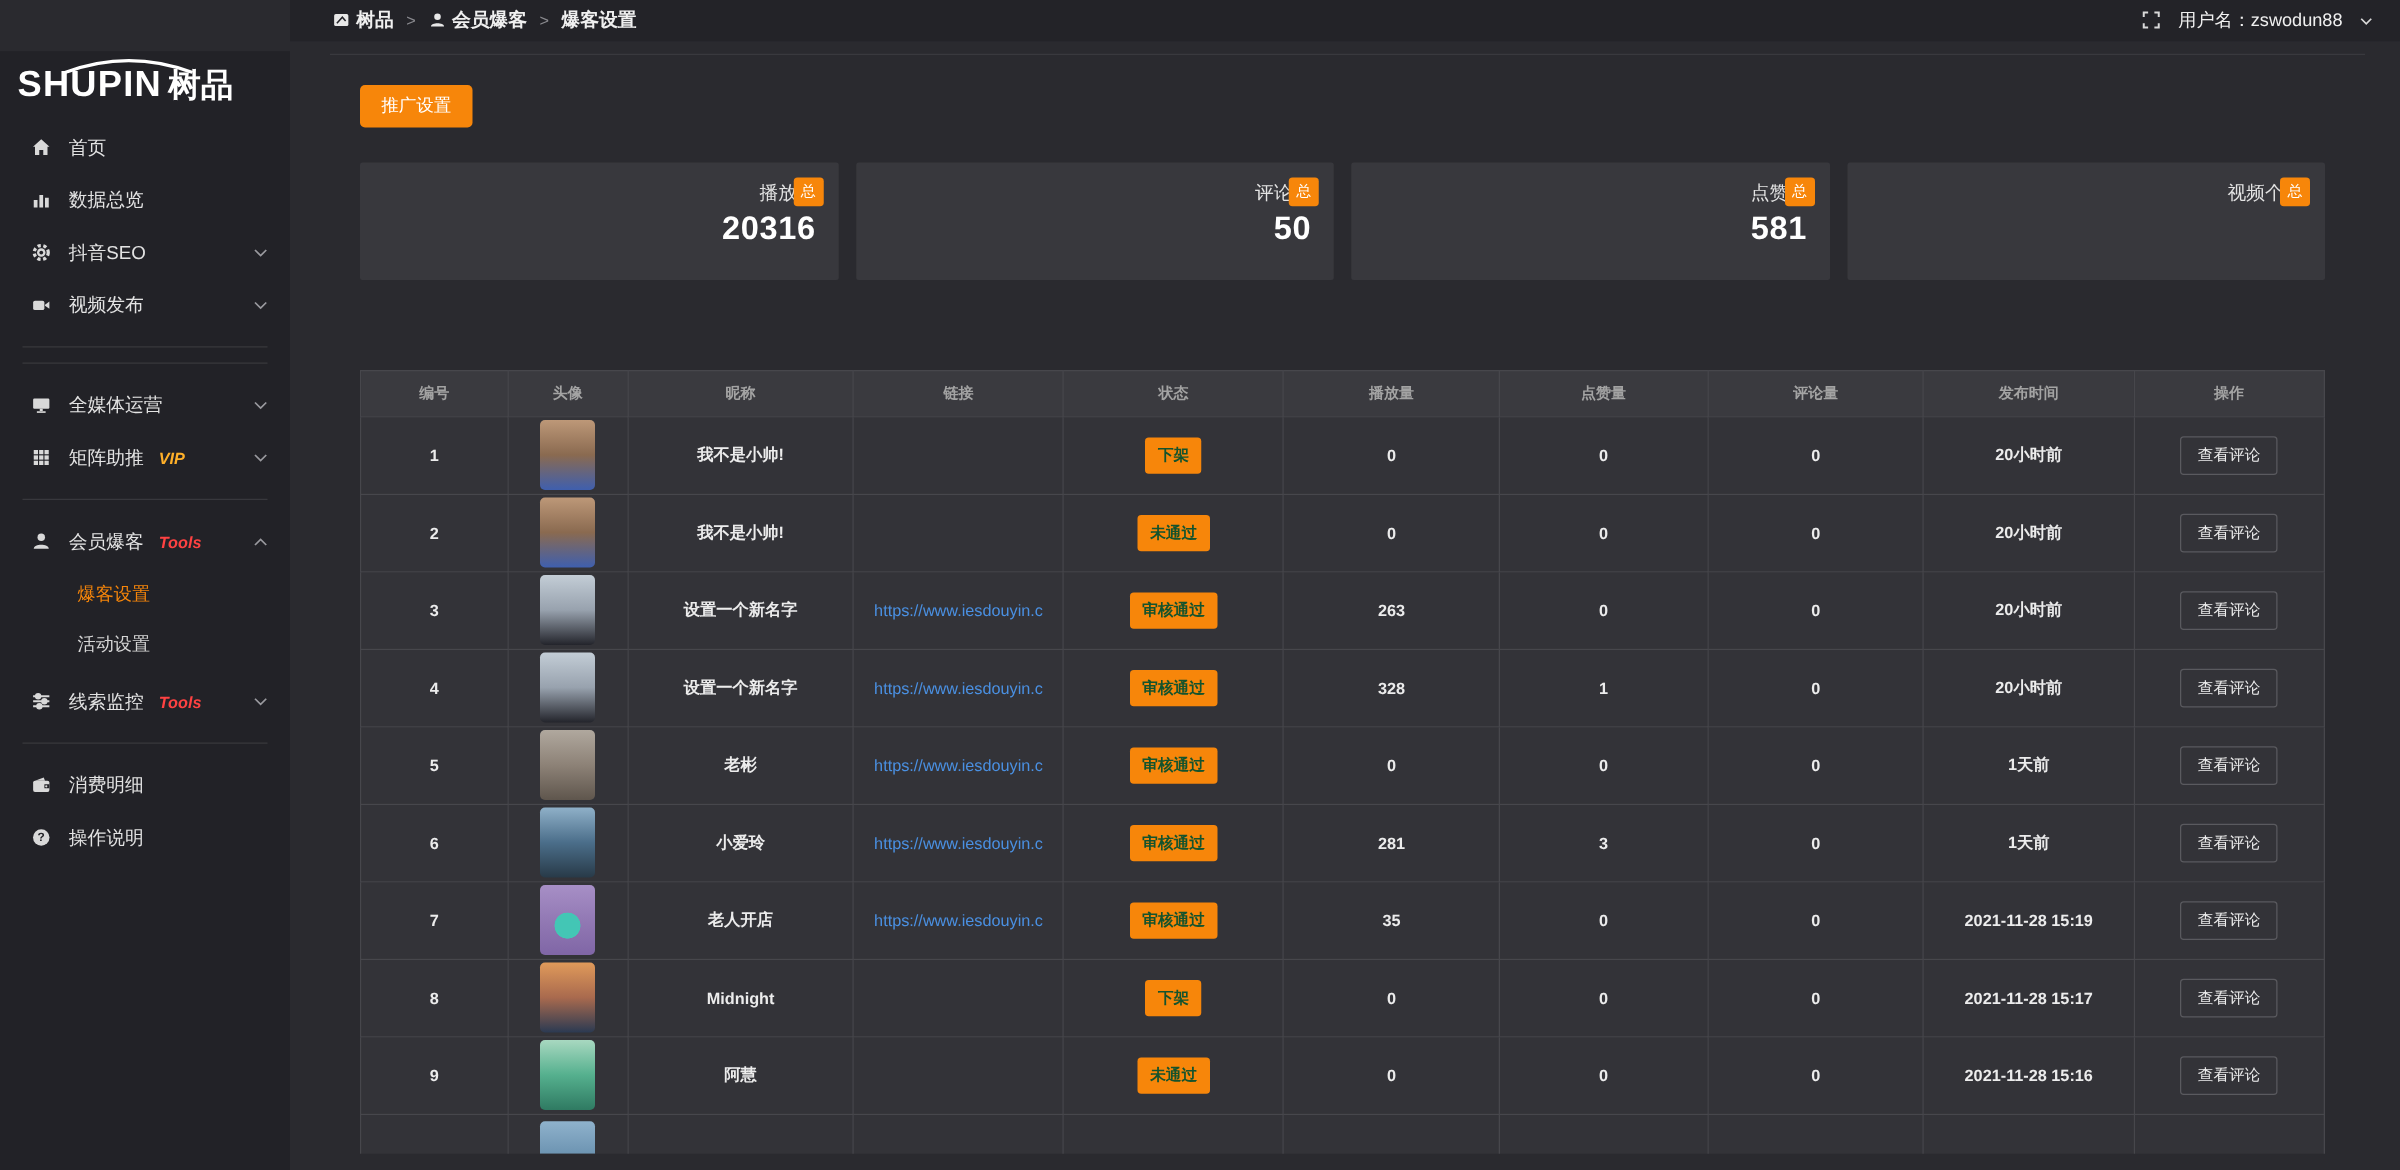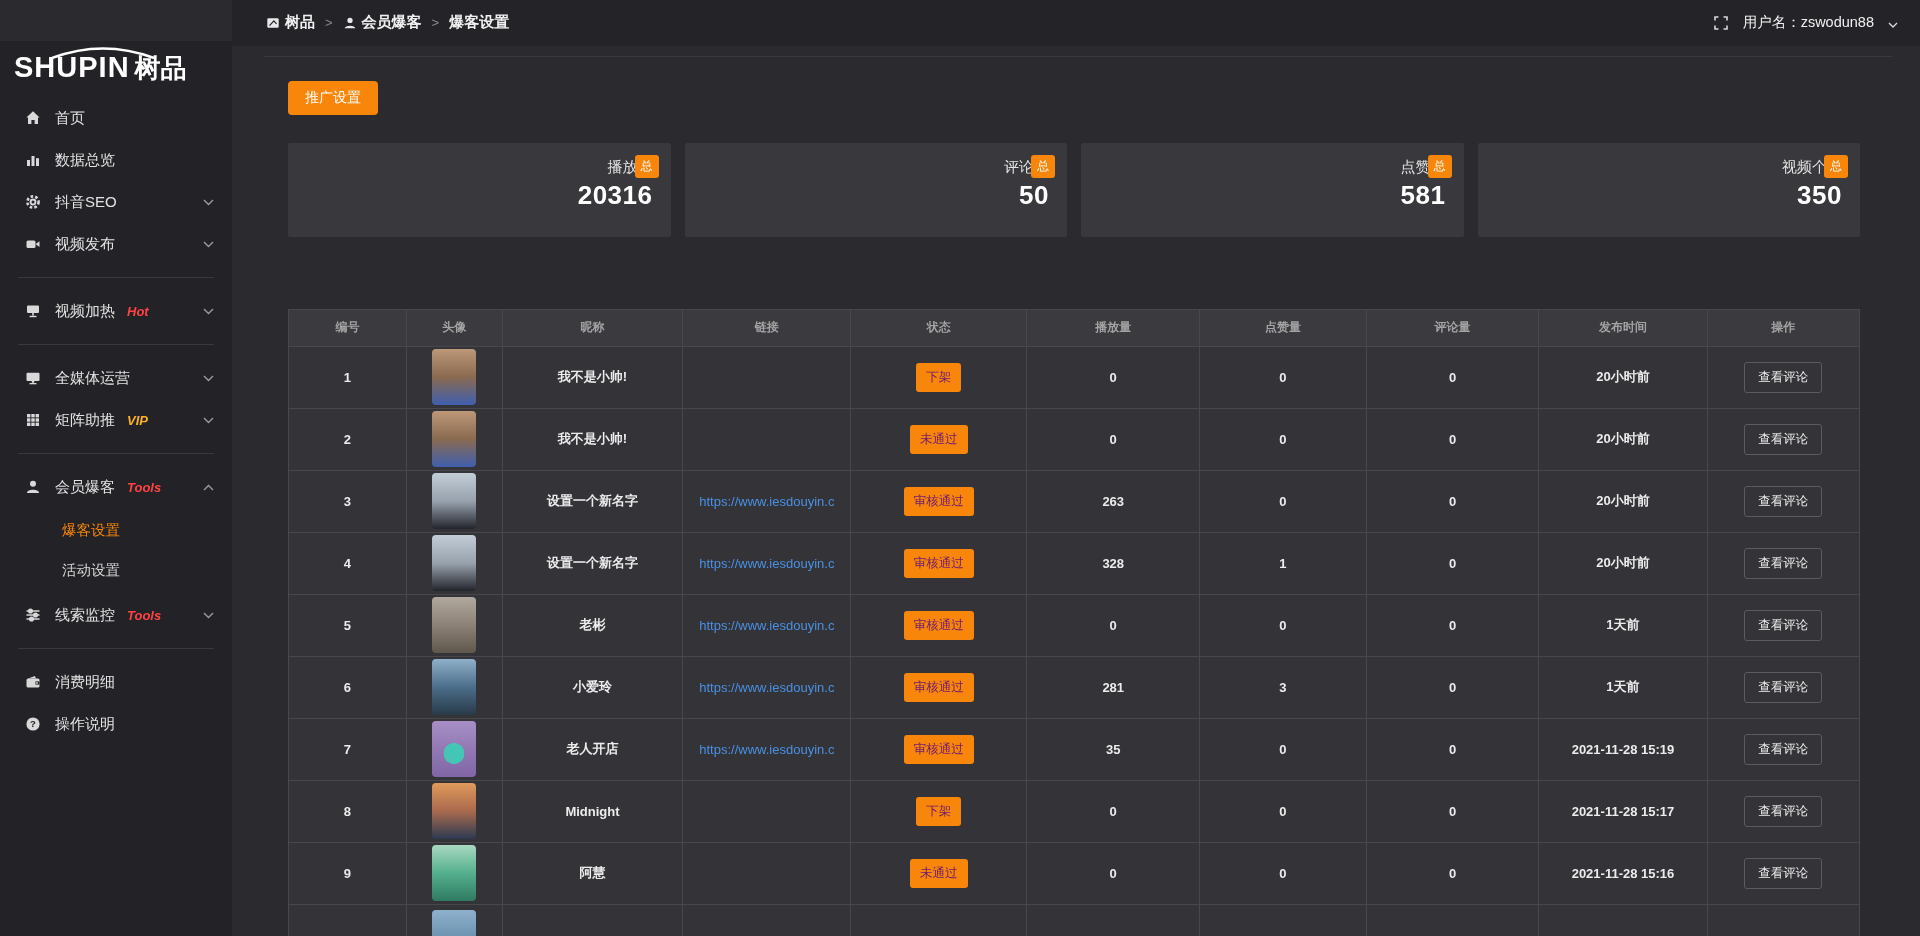"推广设置" .content { padding: 0 60px 0 56px -> 0 60px 13px 56px }
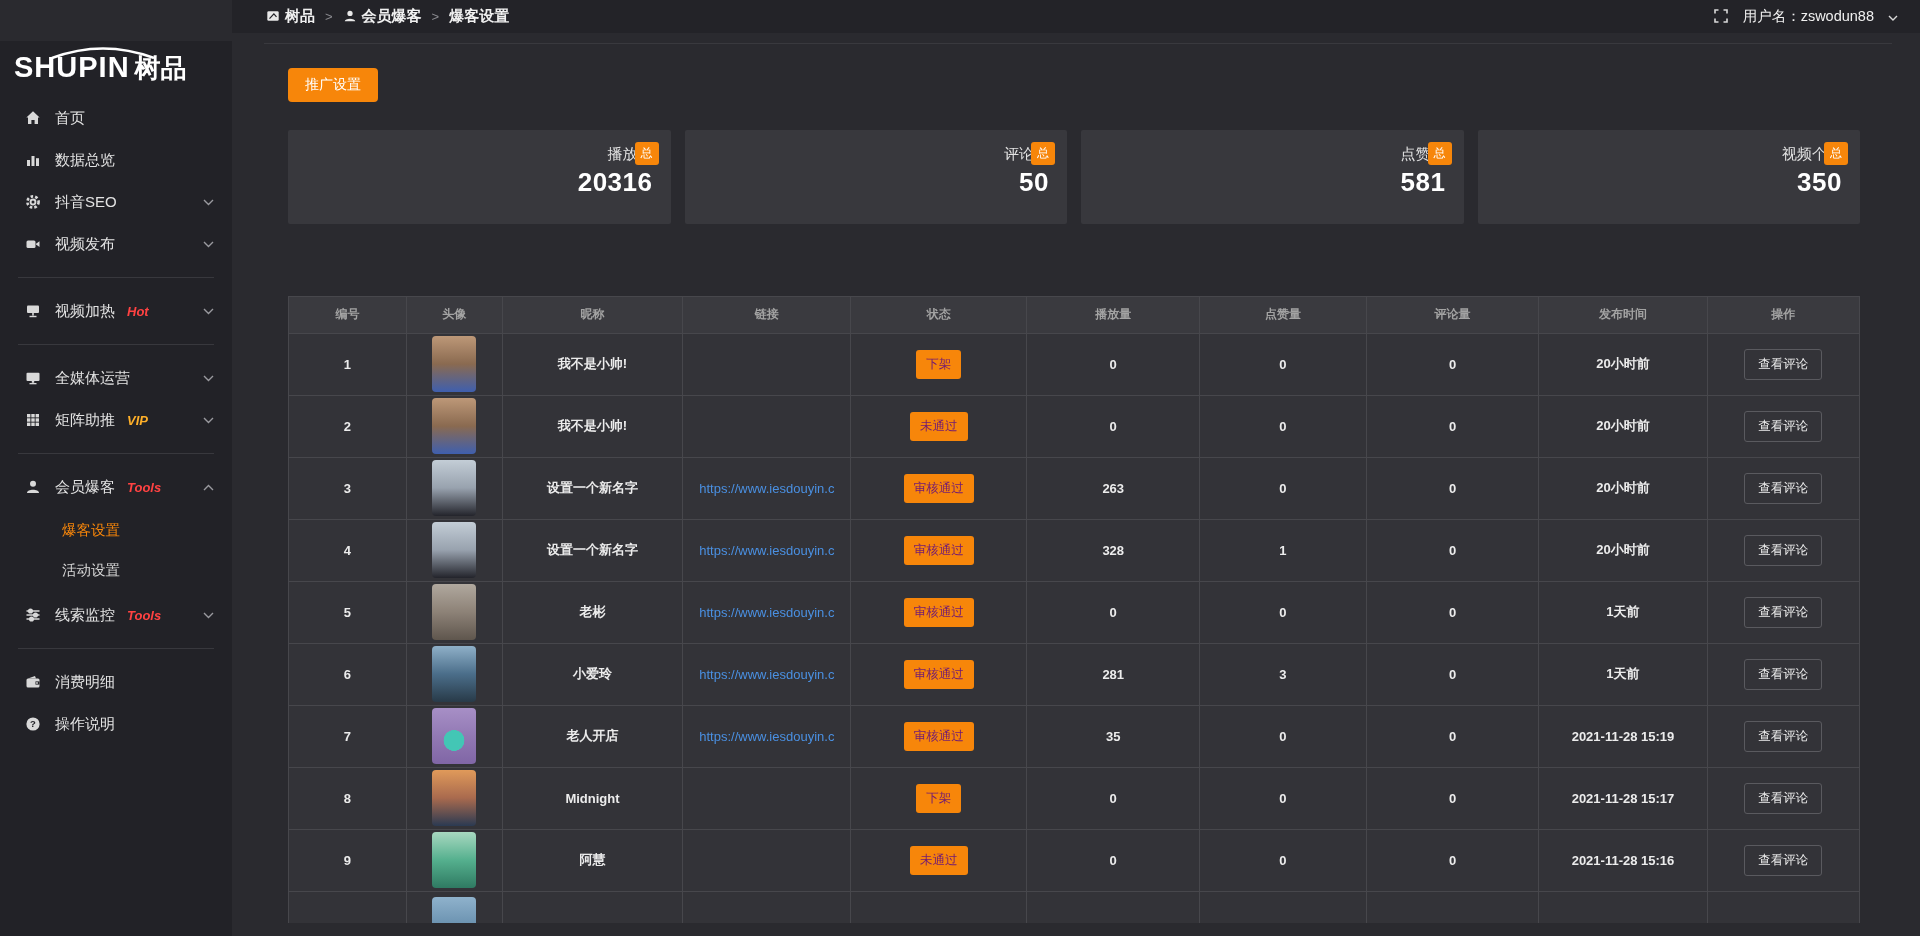"350" div.stat-value { html: <div>350</div> -> none }
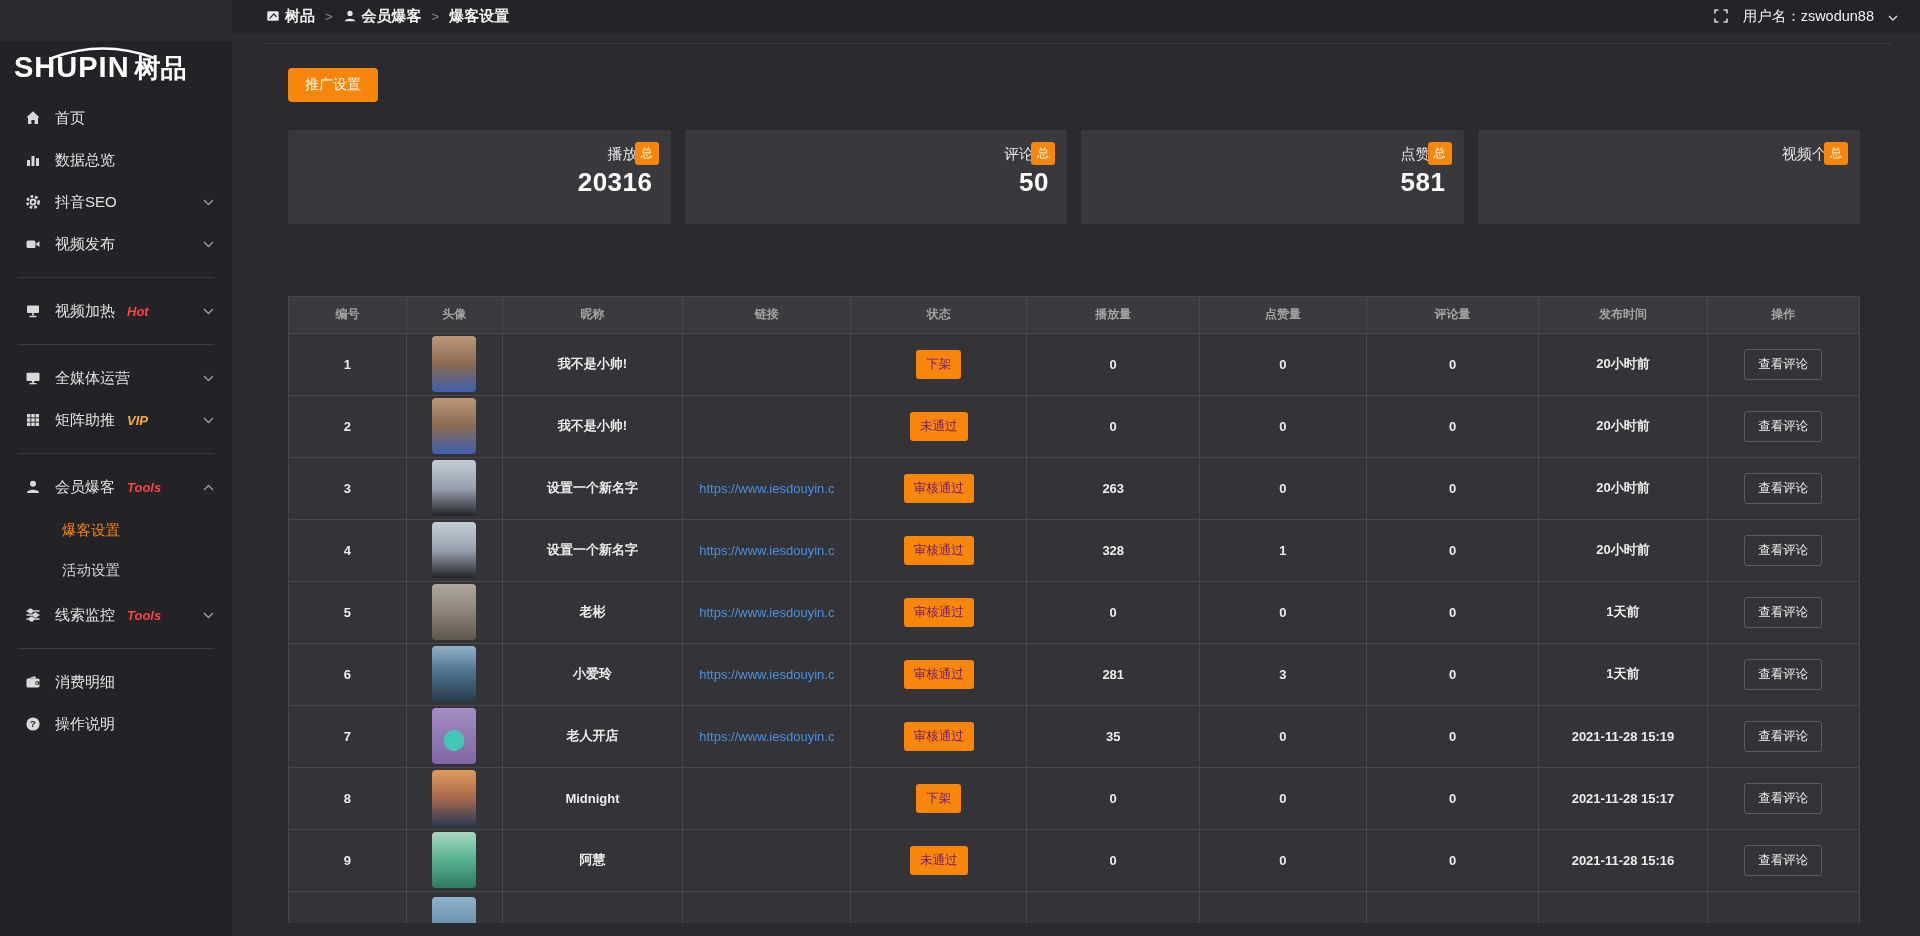"视频加热" div.sb-item { html: <div> <span> <svg> <rect></rect> <rect></rect> <rect></rect> </svg> </span> <span>视频加热</span> <span>Hot</span> <span> <svg> <path></path> </svg> </span> </div> -> none }
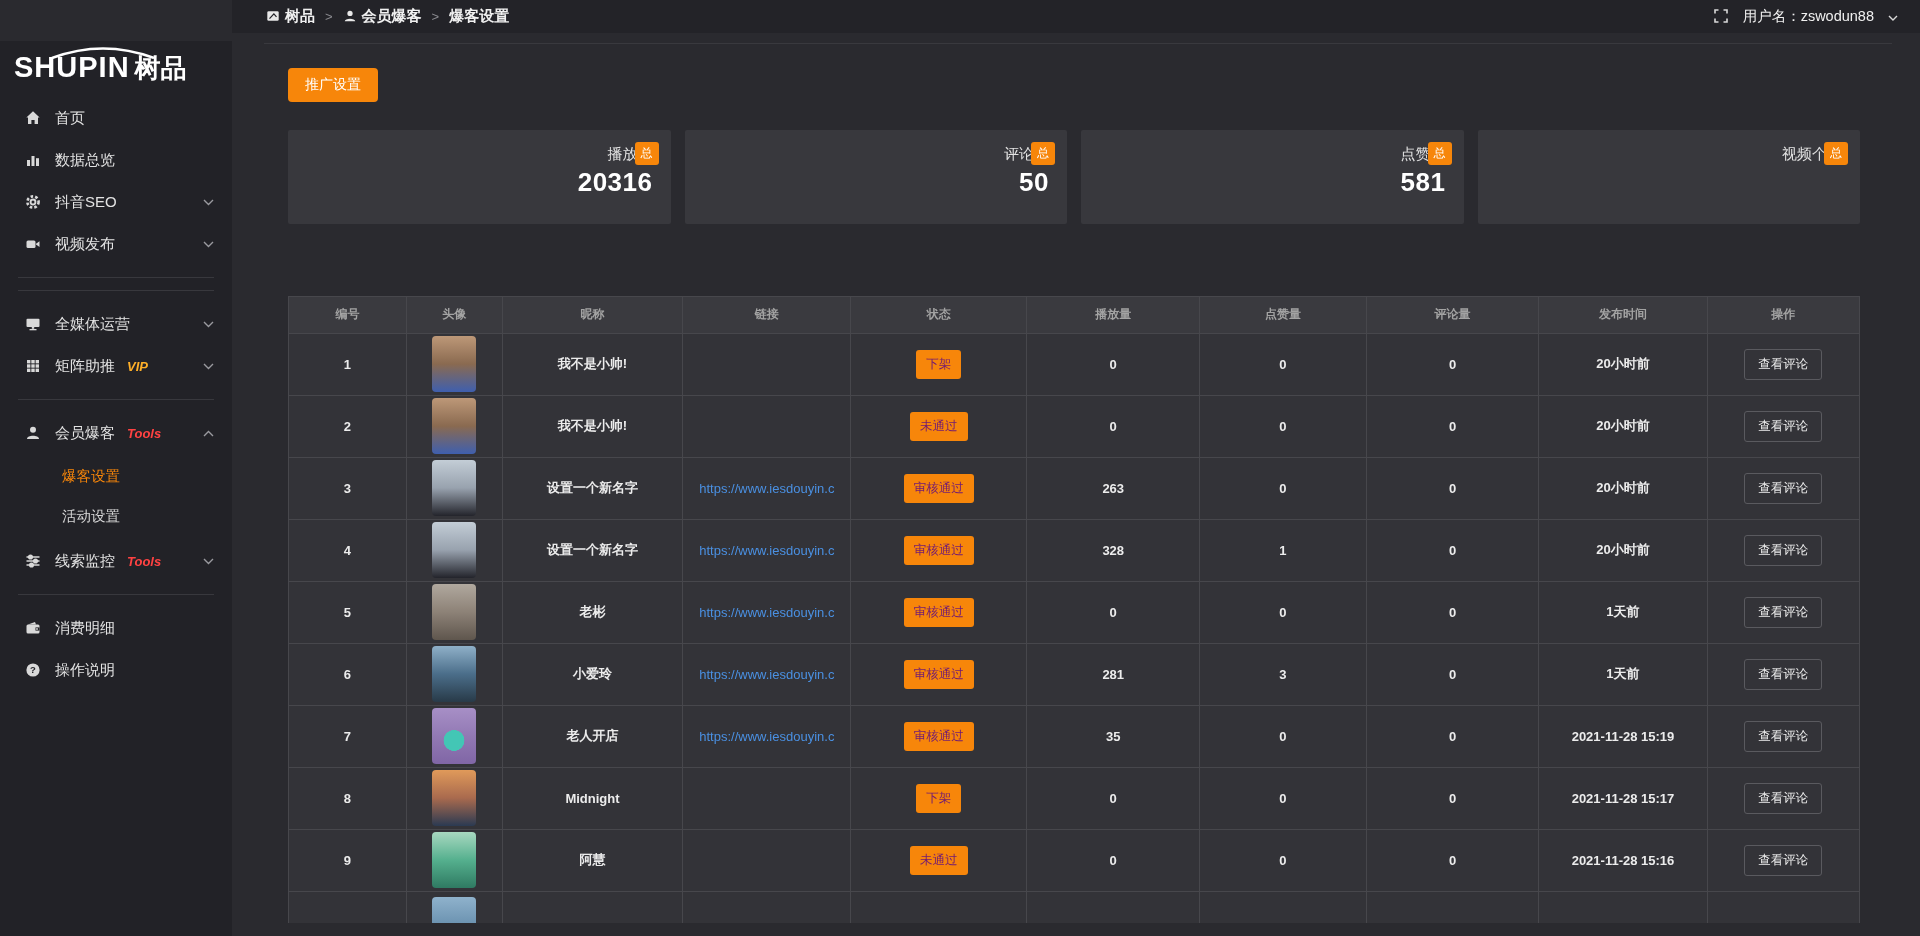"下架" .status-badge { color: #701a75 -> #14532d; font-weight: 400 -> 700 }
